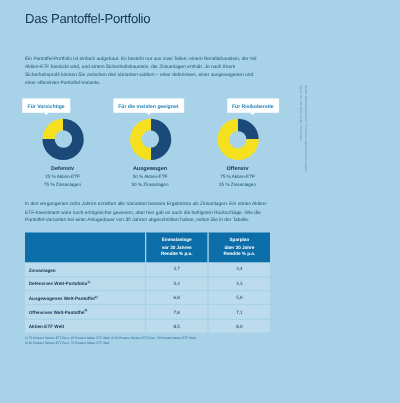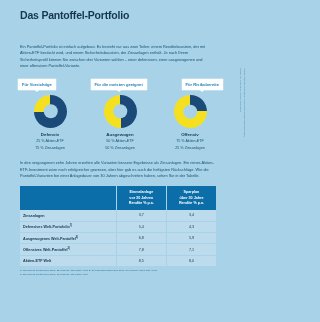"Das Pantoffel-Portfolio" .title { font-weight: bold -> normal }
